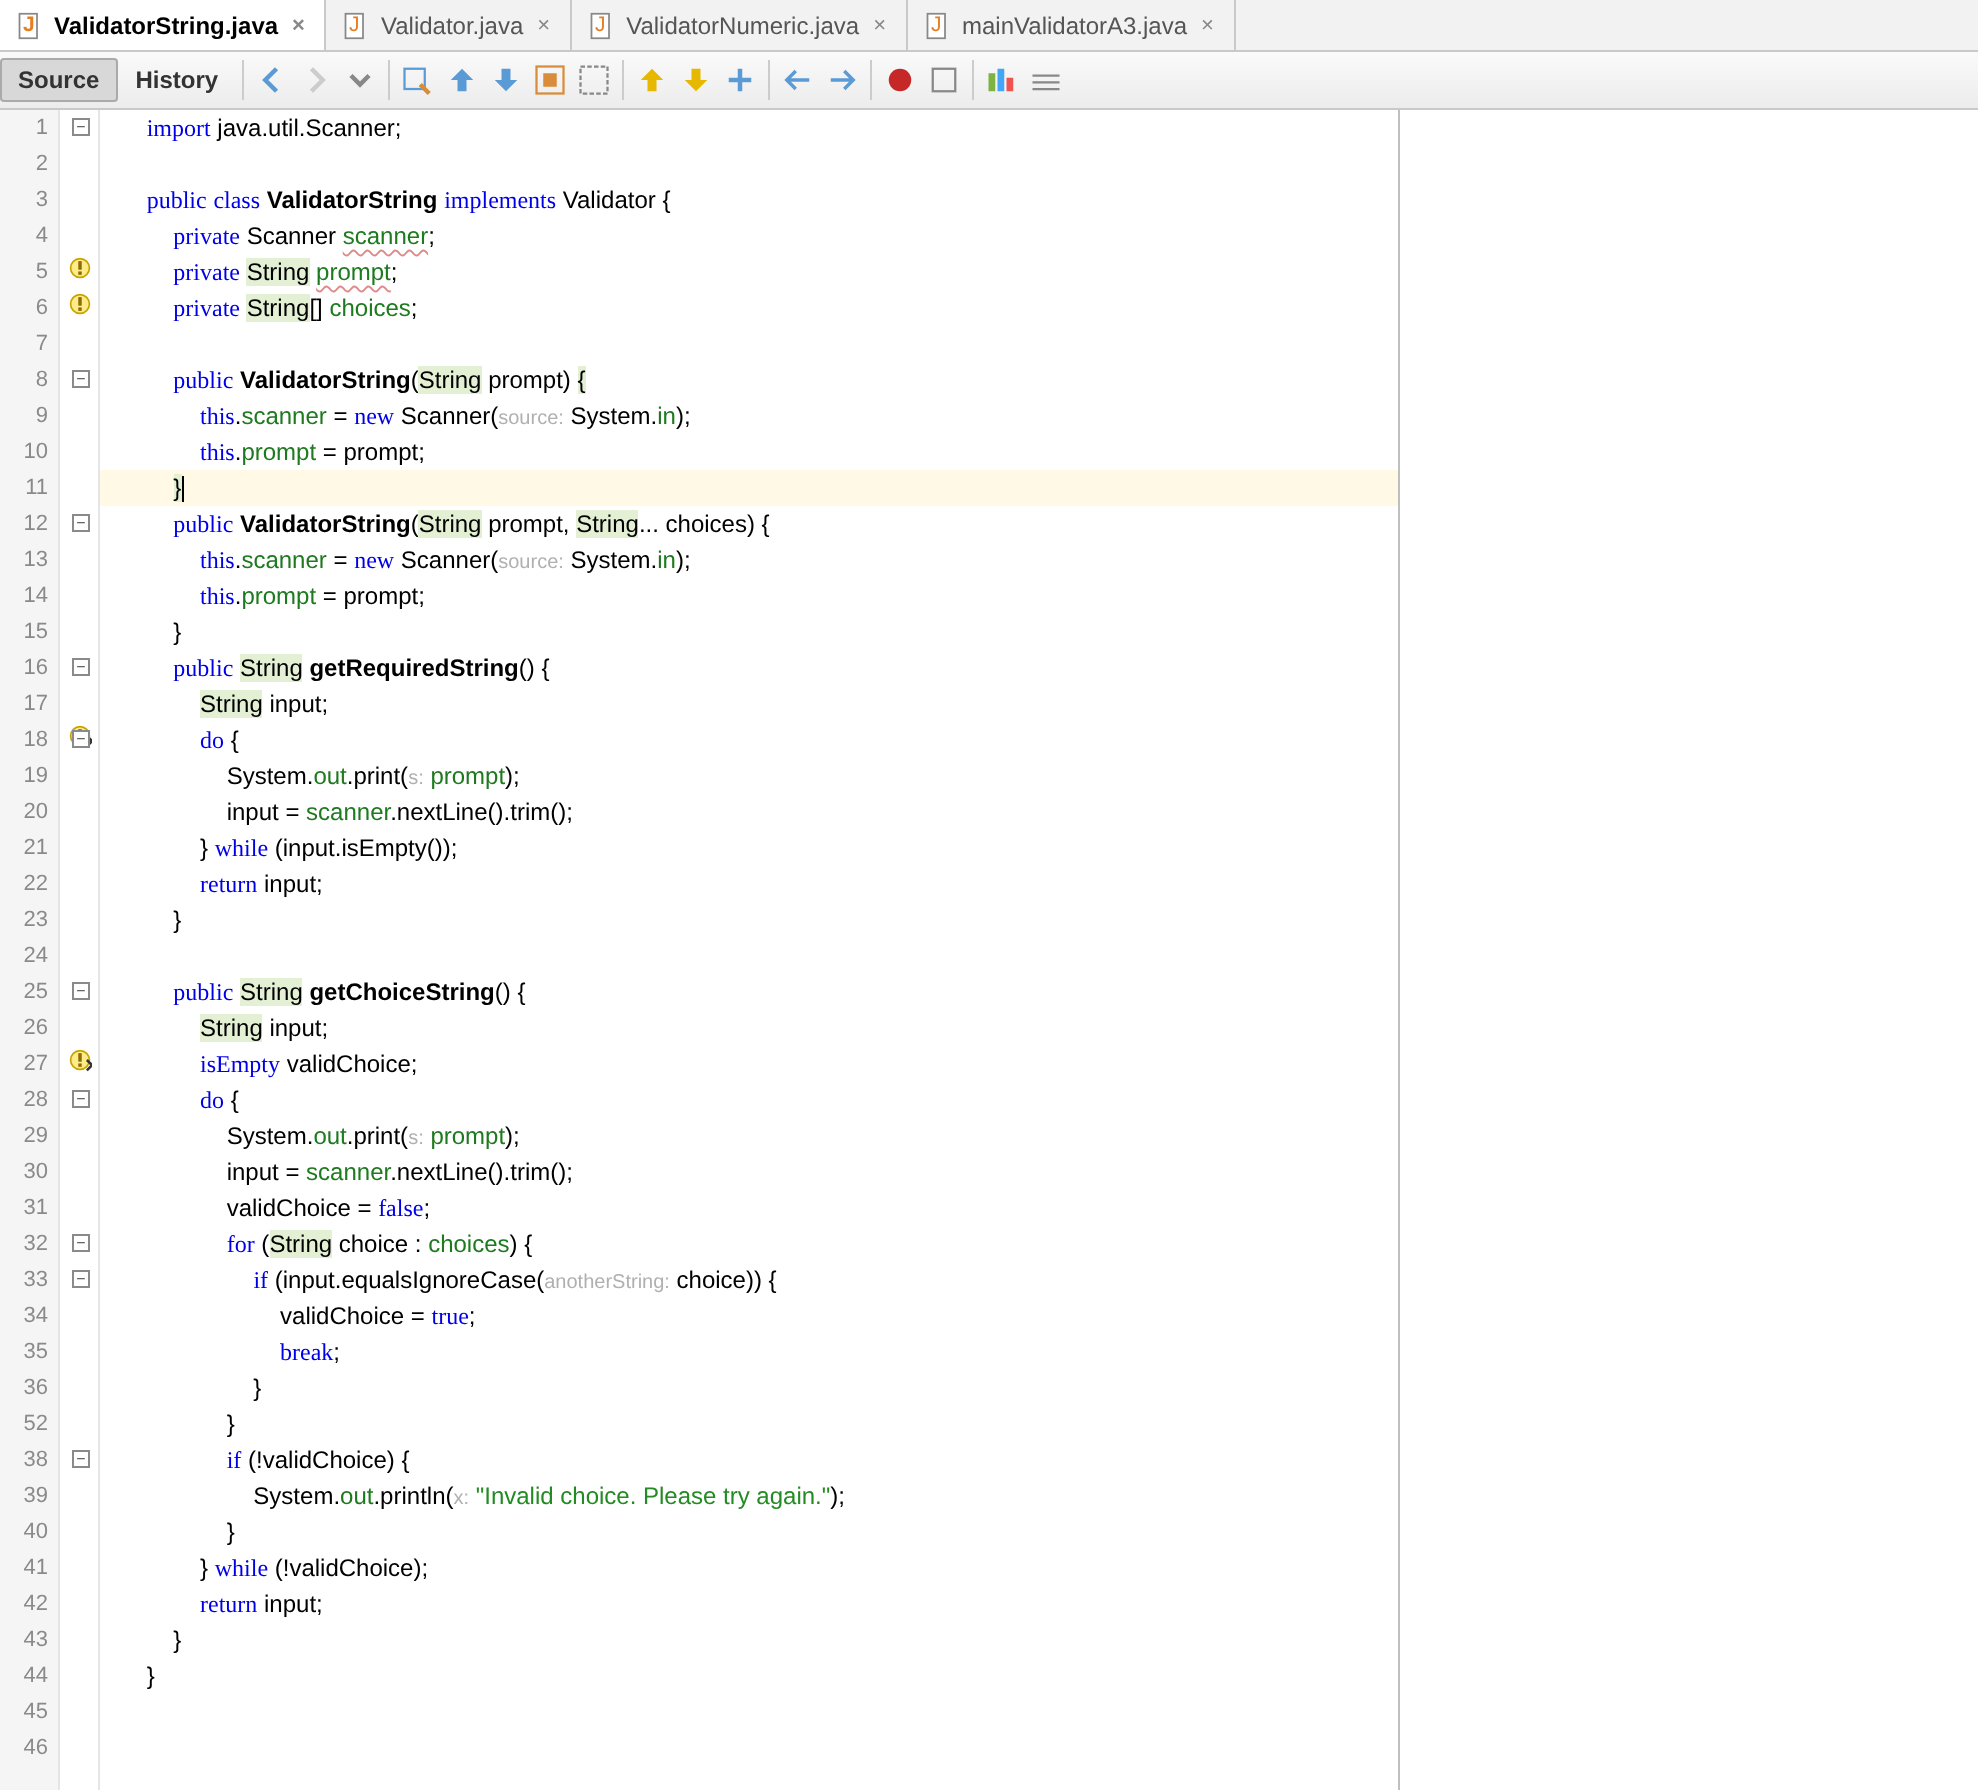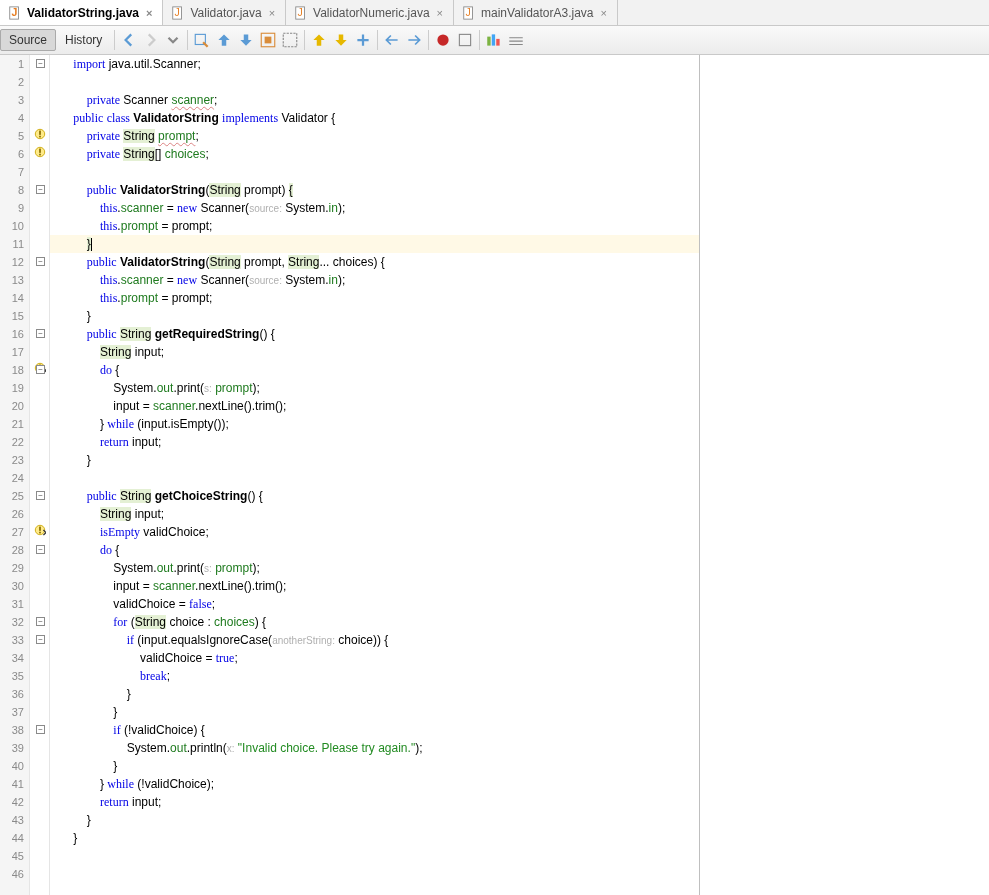"Source" .toolbar { font-weight: none -> bold }
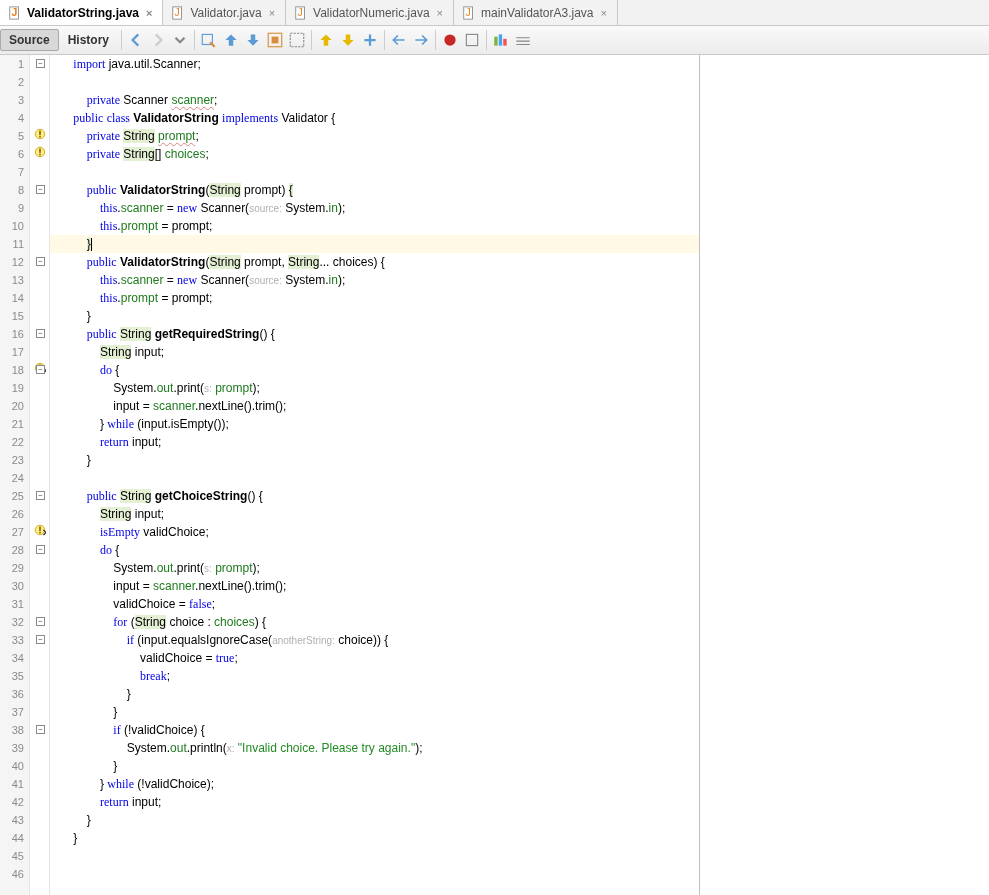"private Scanner scanner;" div.line { order: before "public class ValidatorString implements" -> after "public class ValidatorString implements" }
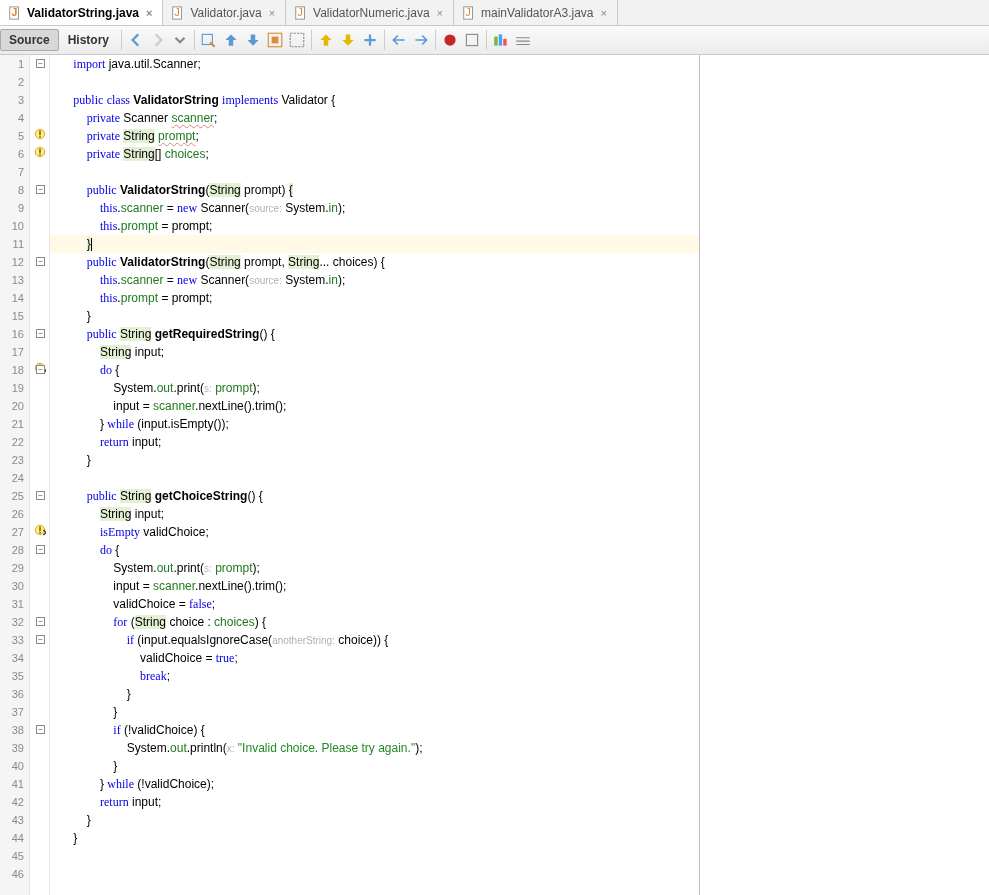"37" div.line { text: 37 -> 52 }
